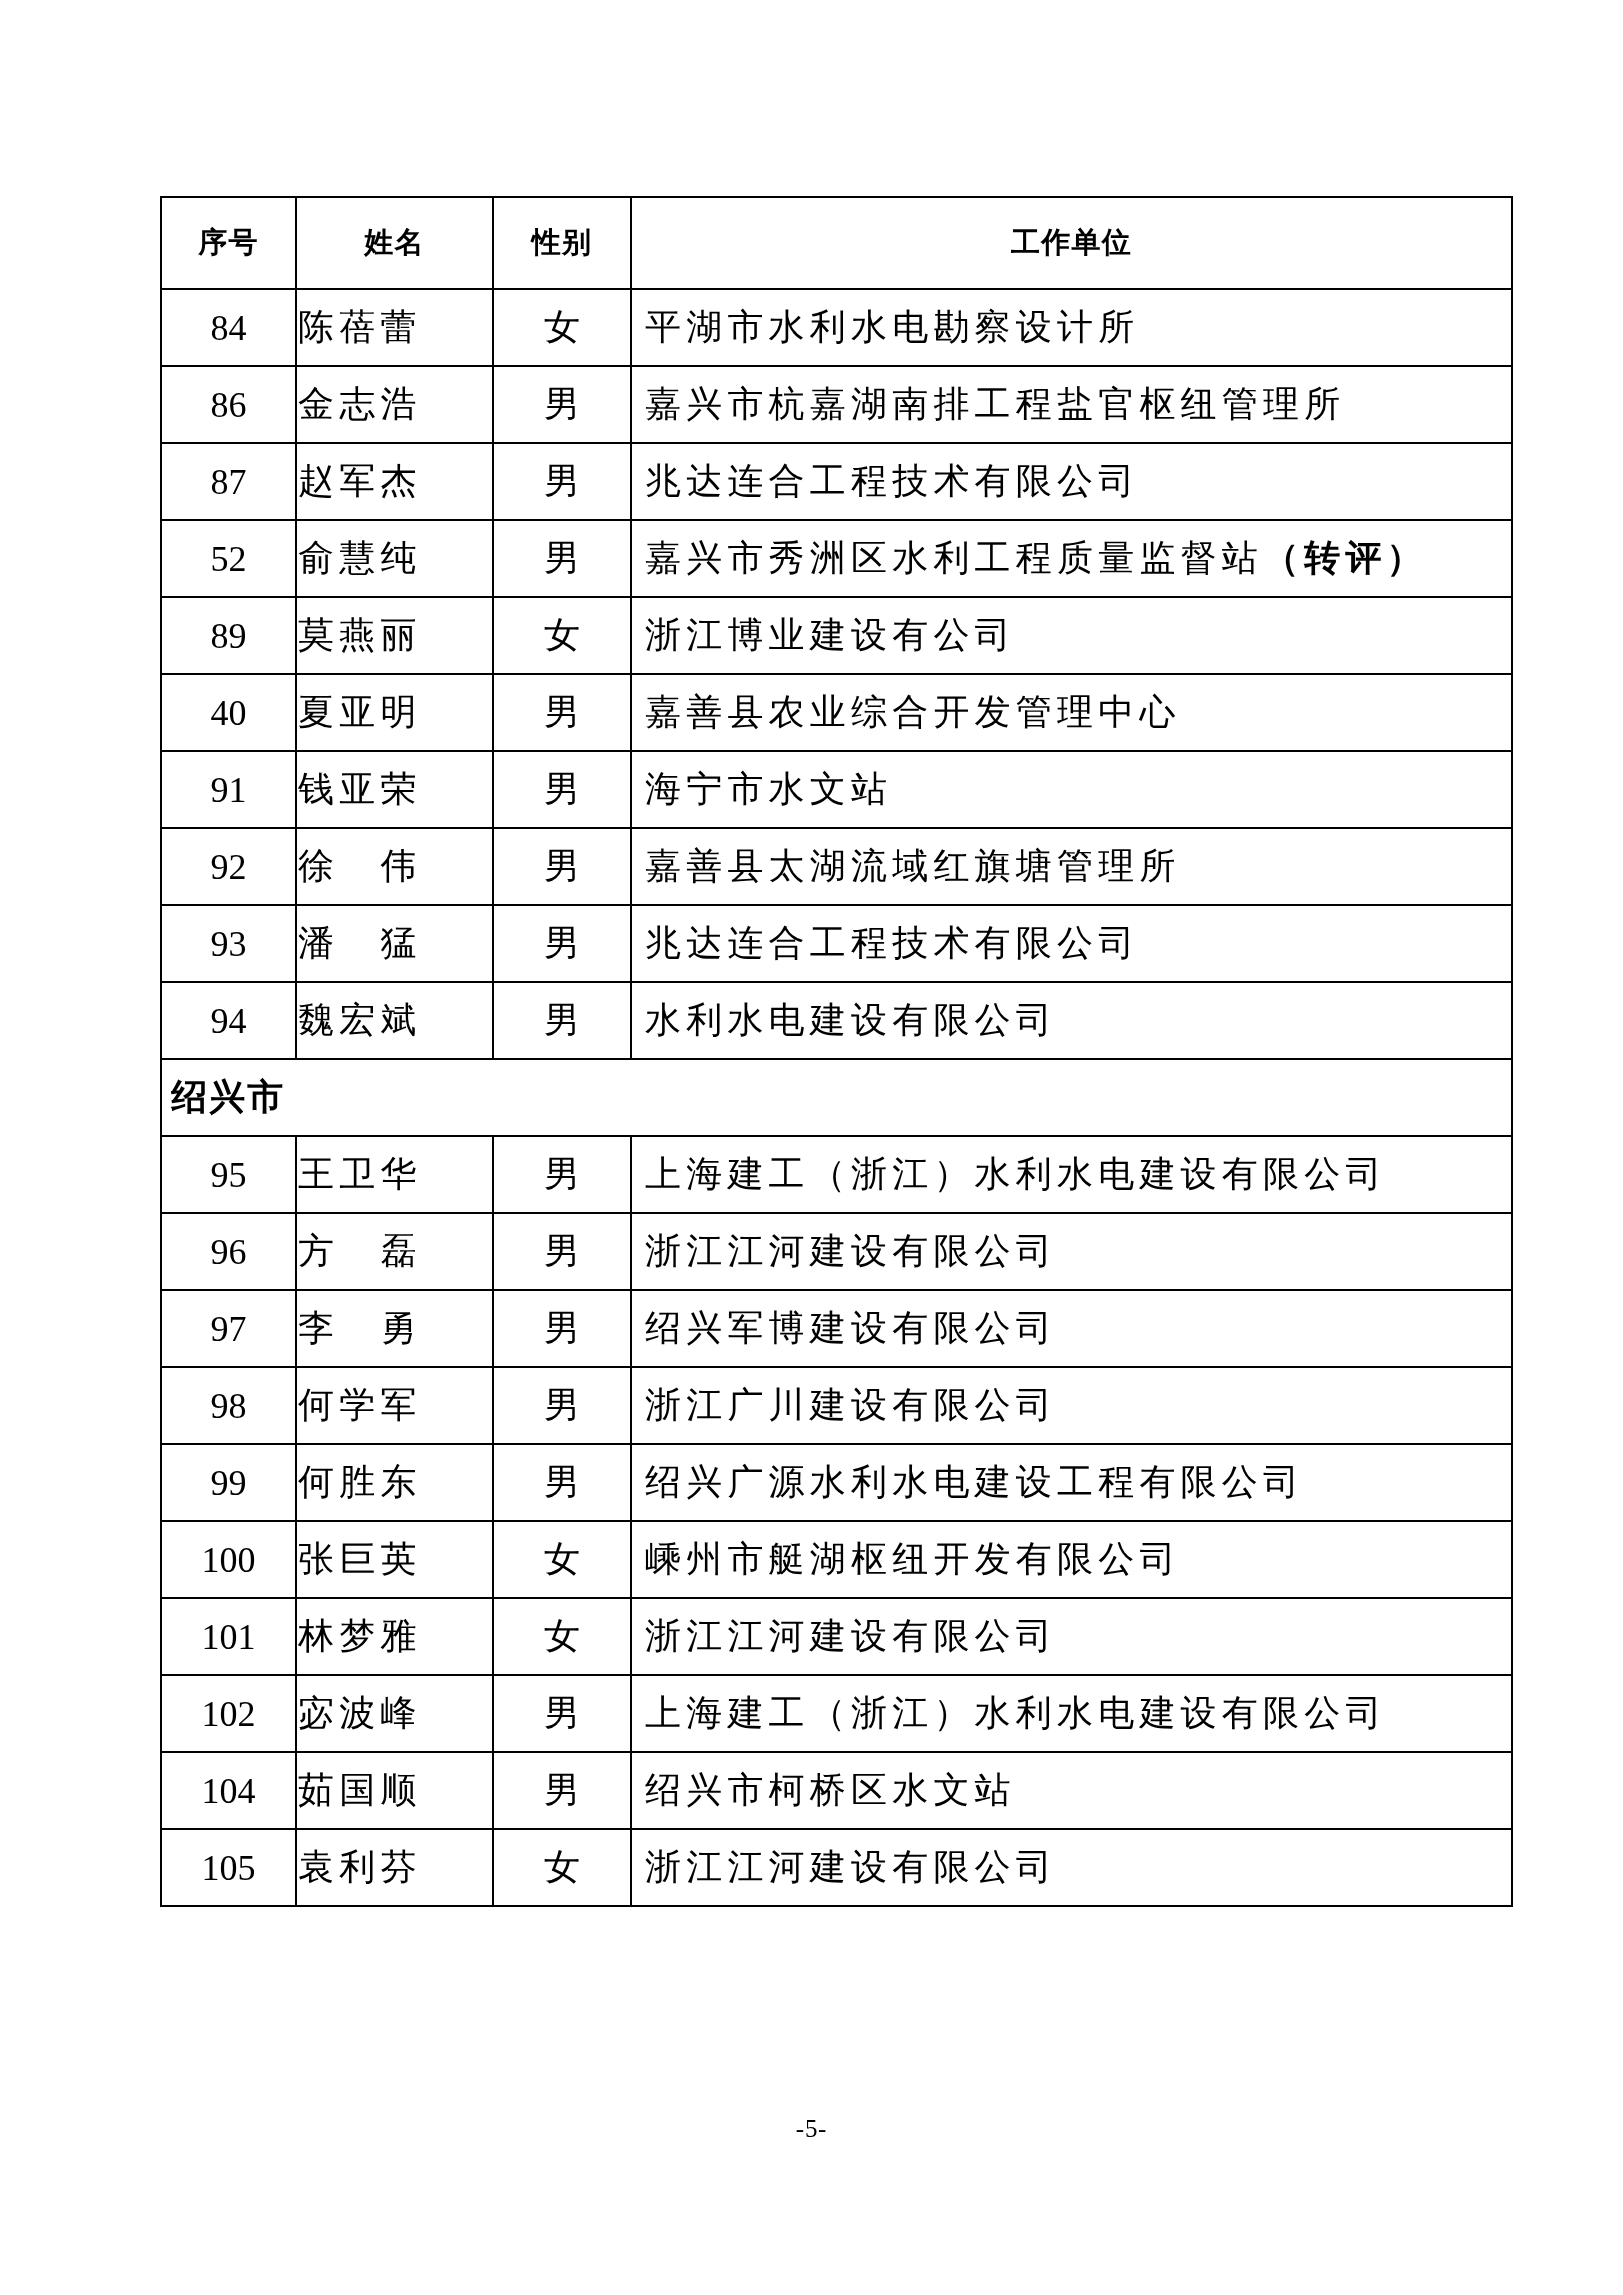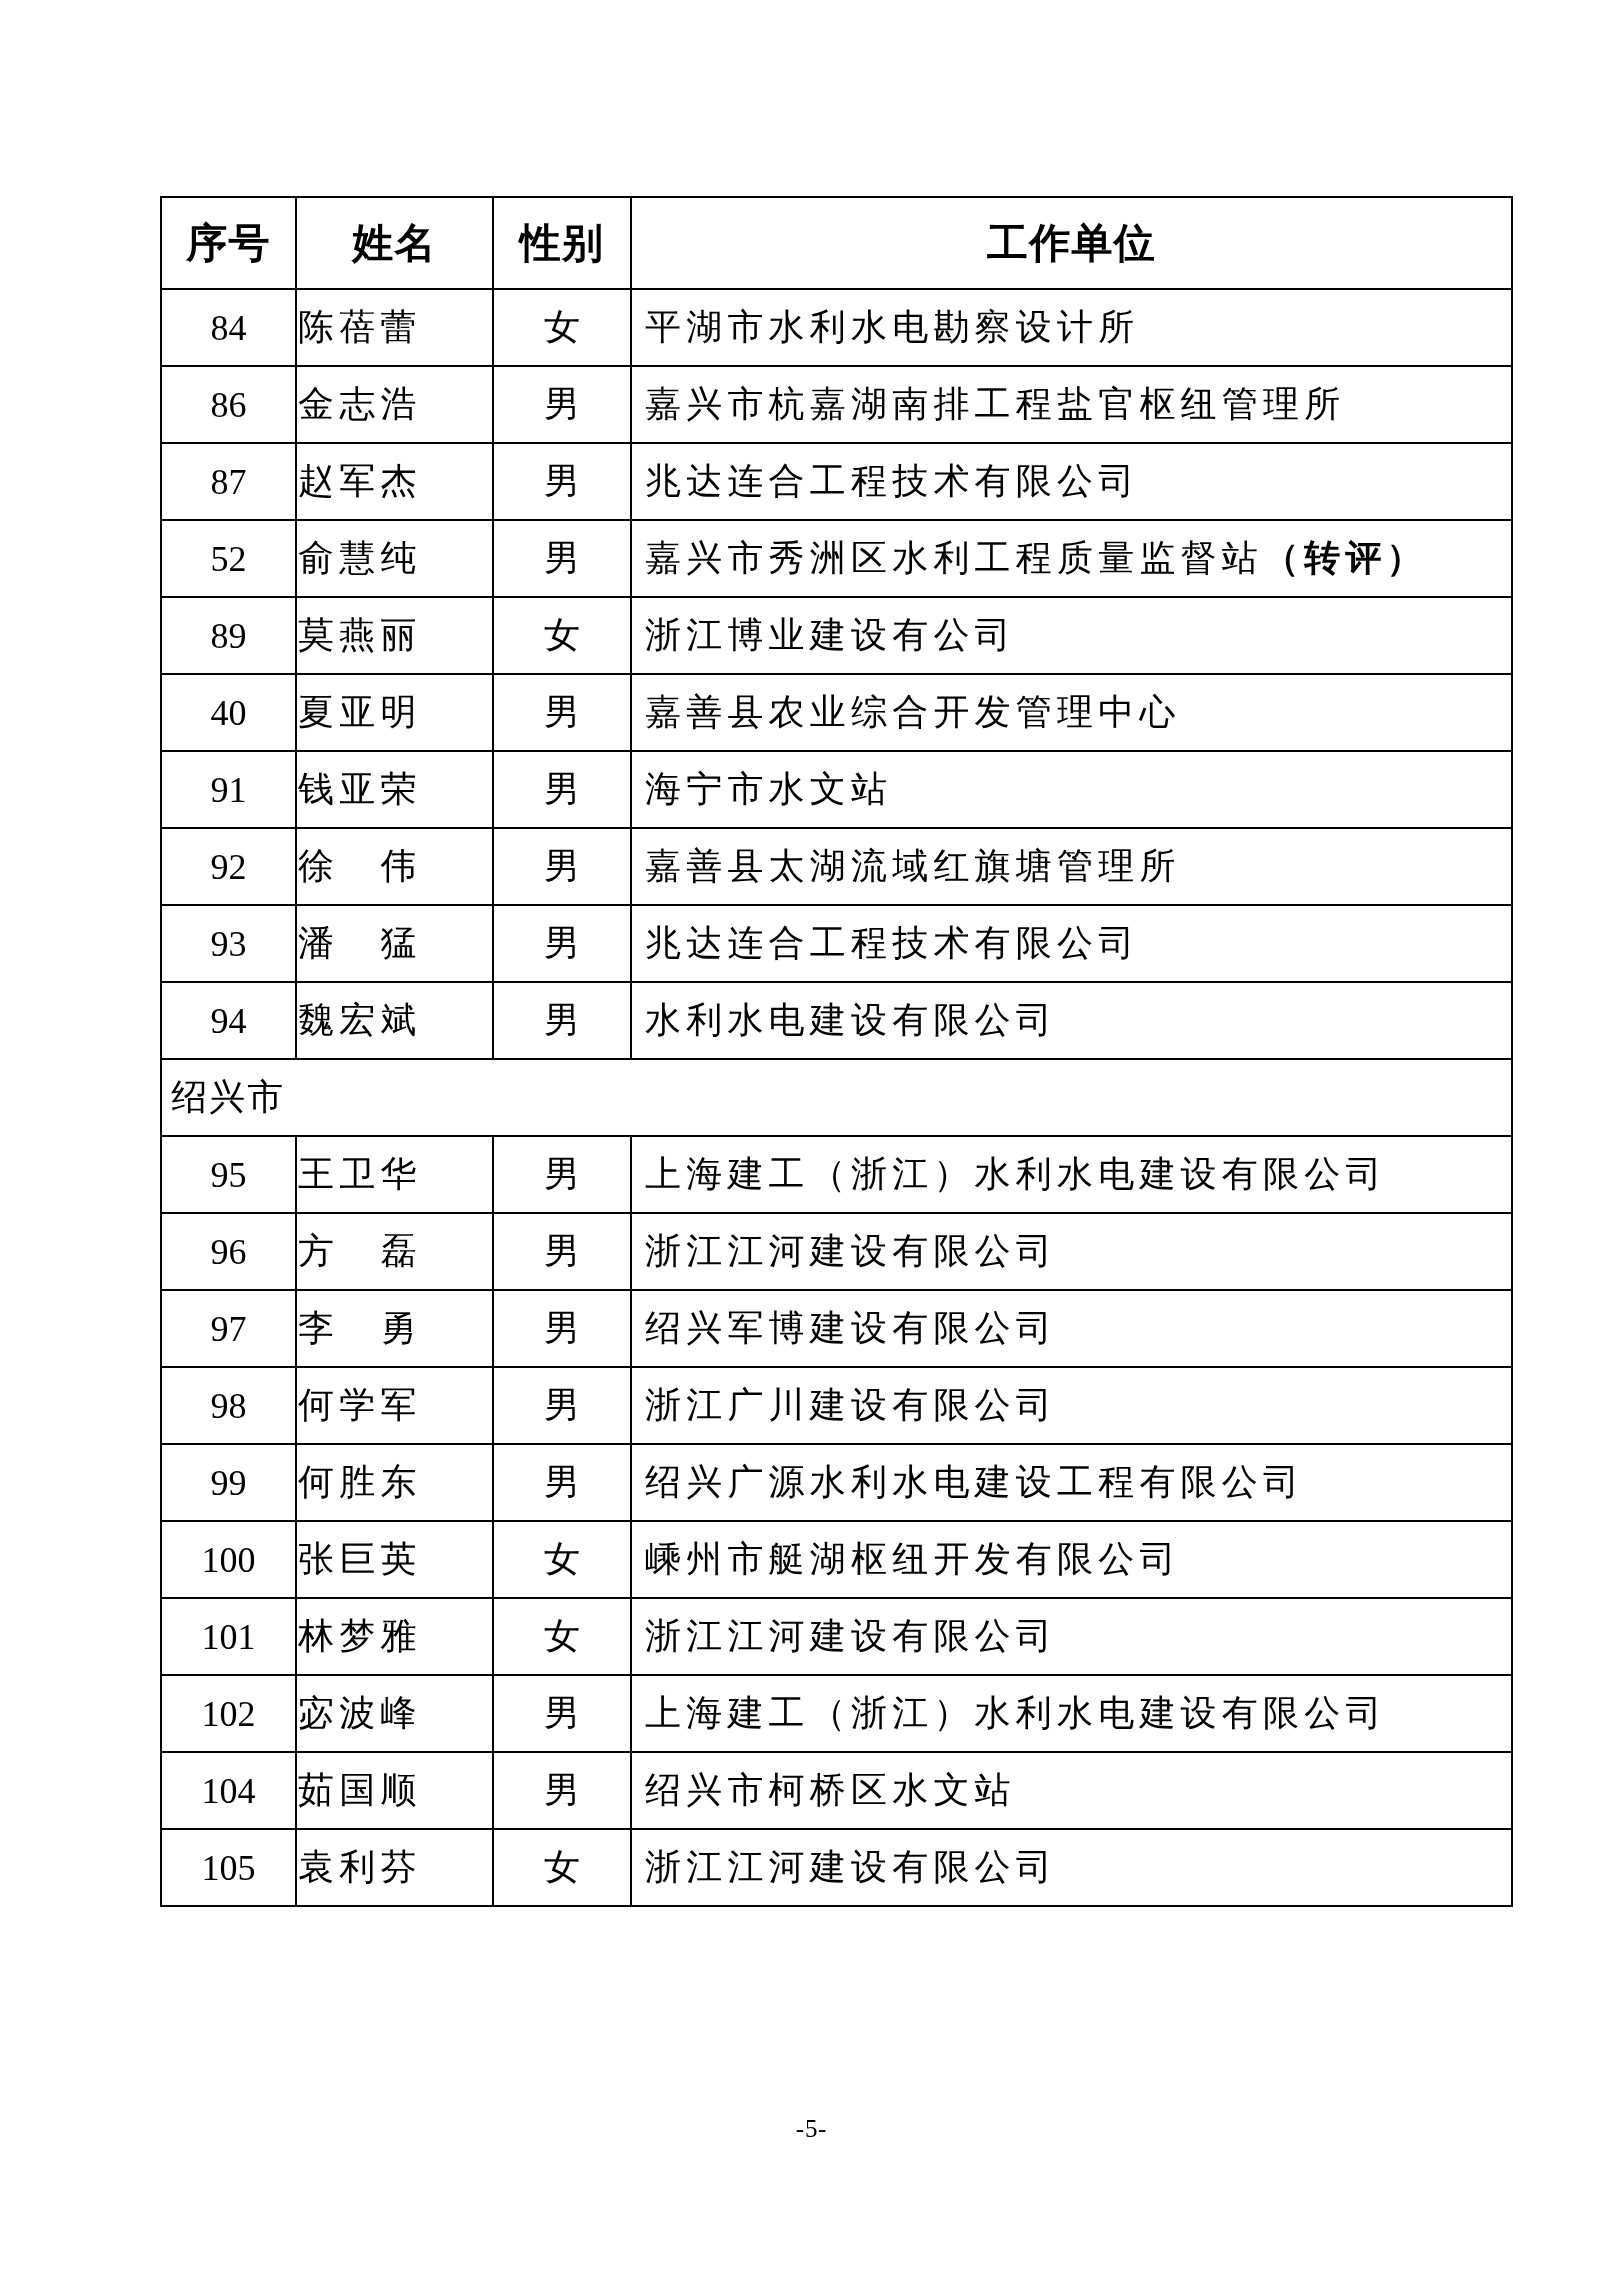"序号" table.roster thead th { font-size: 41px -> 29px }
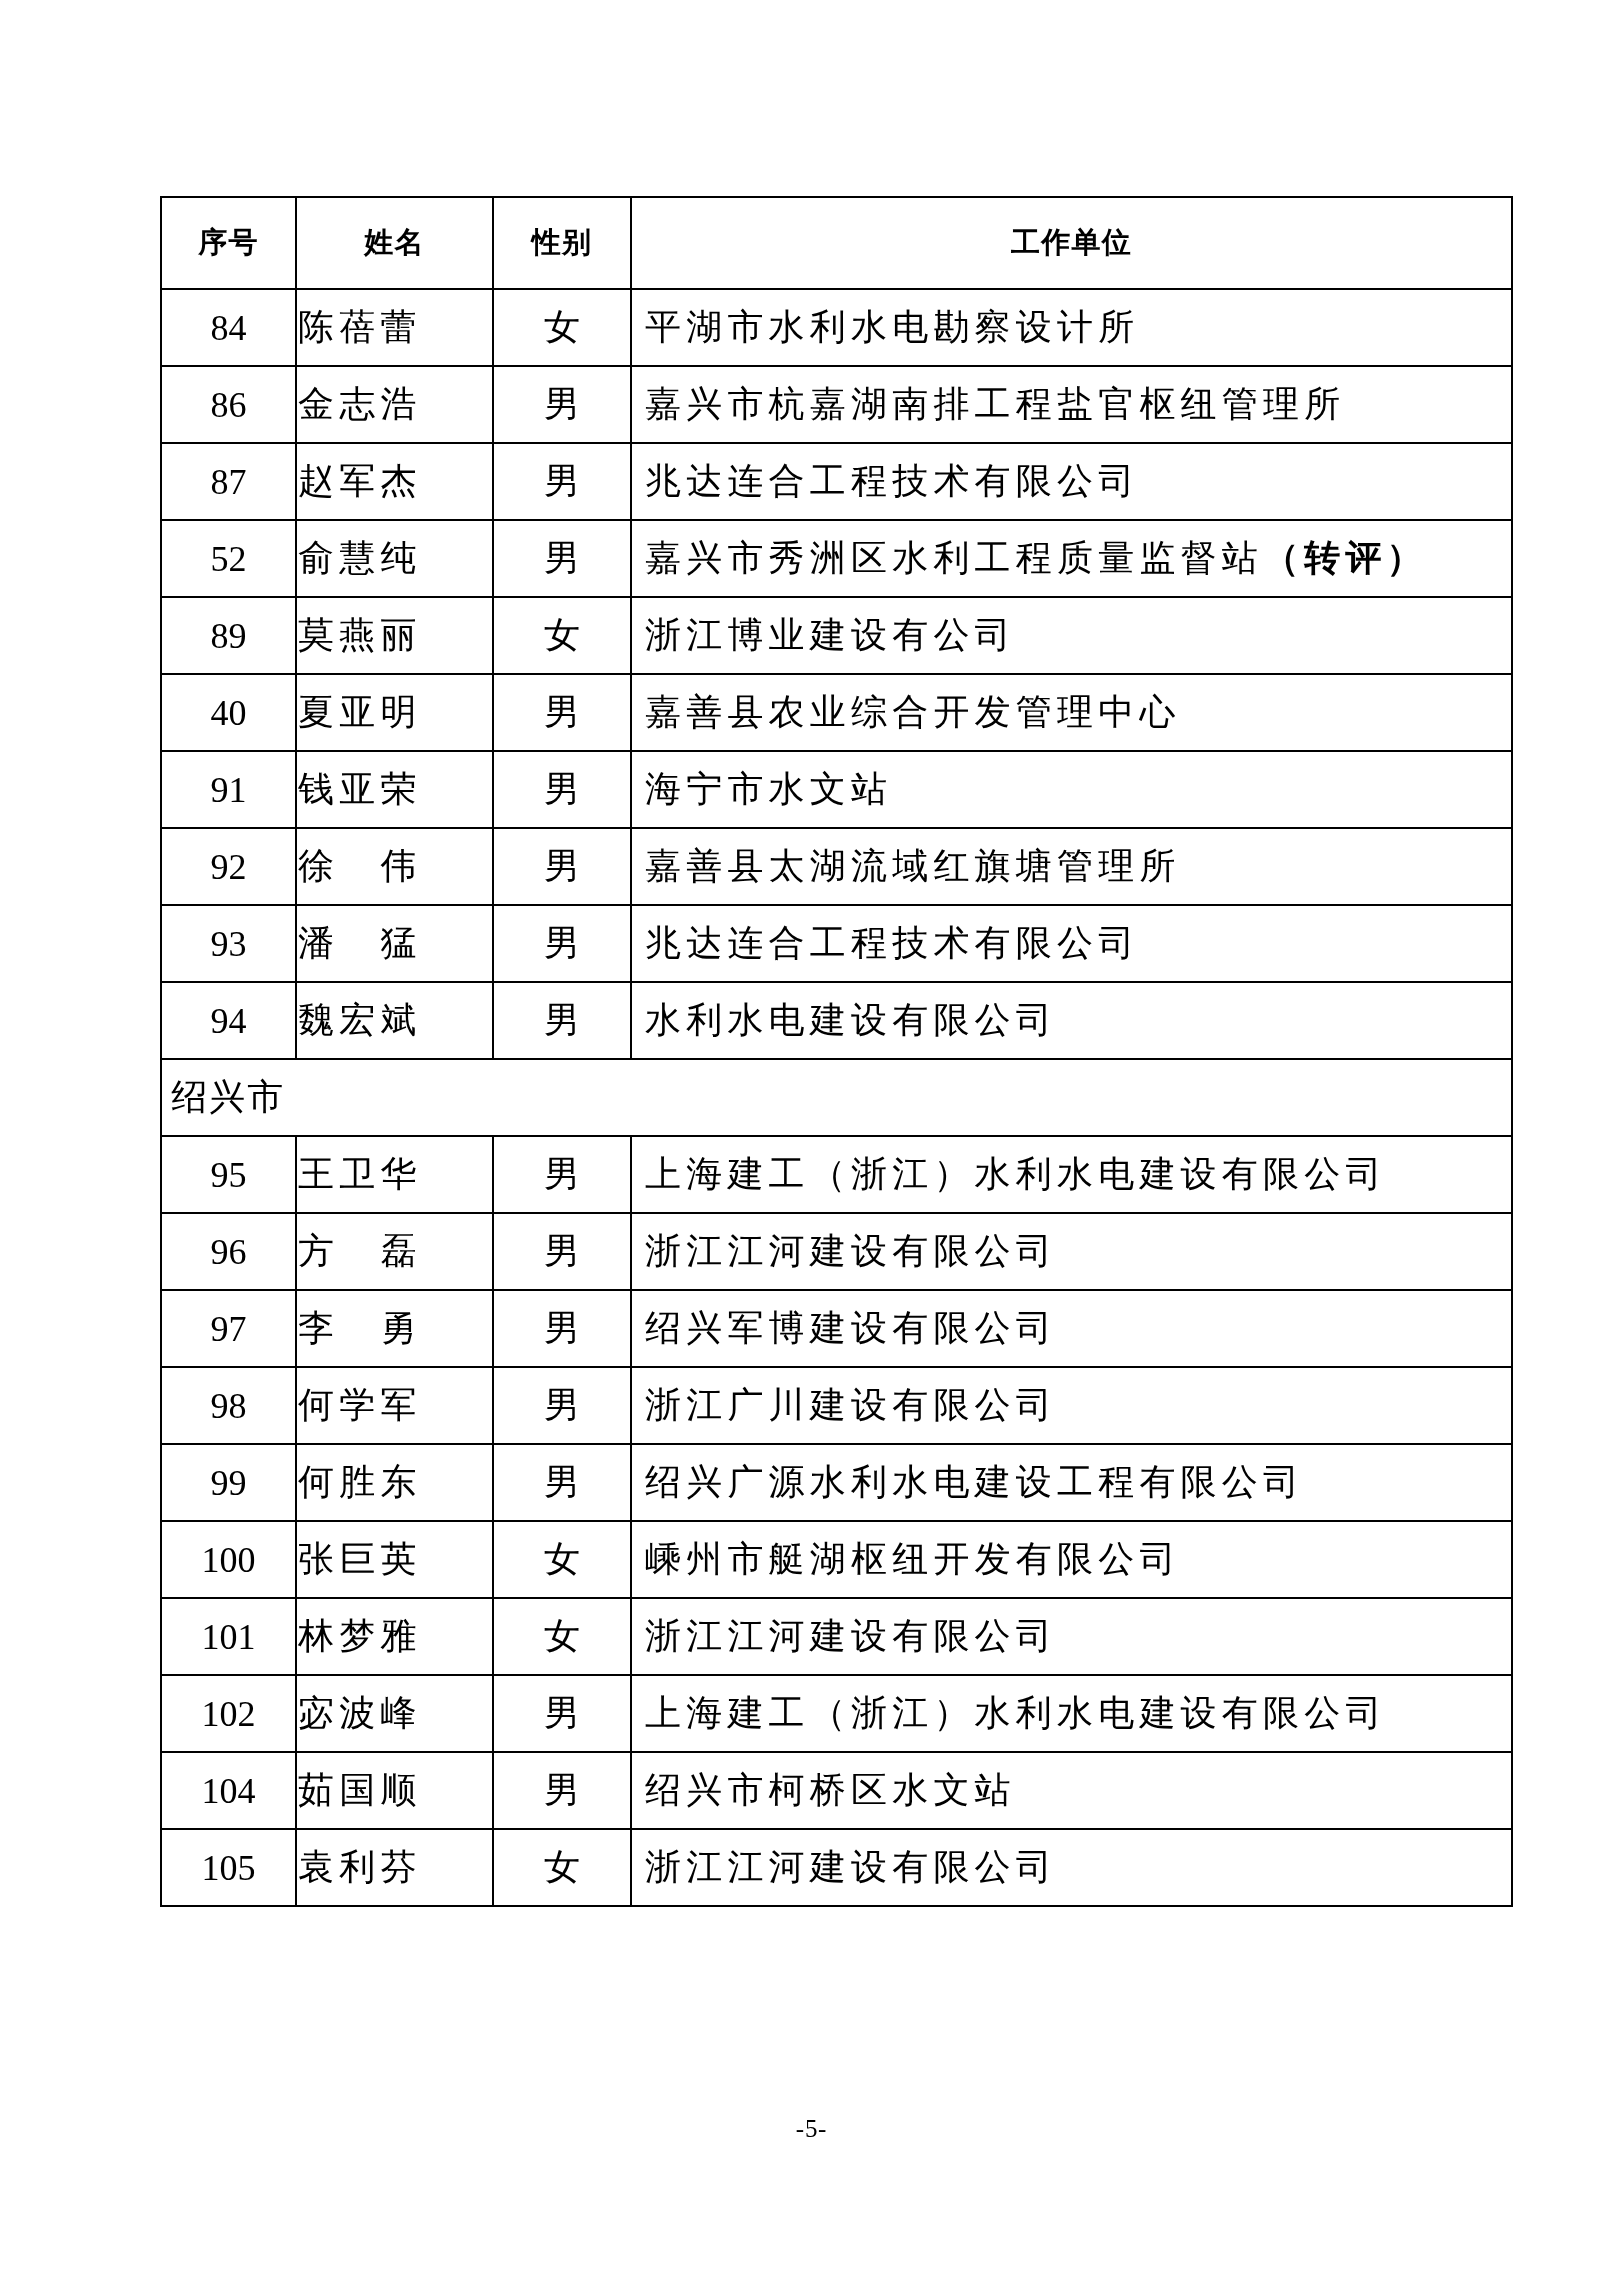"绍兴市" tr.section-row td { font-weight: normal -> bold }
